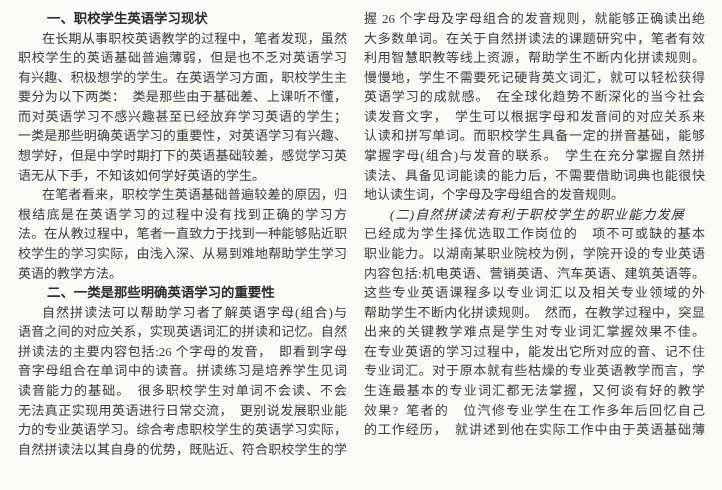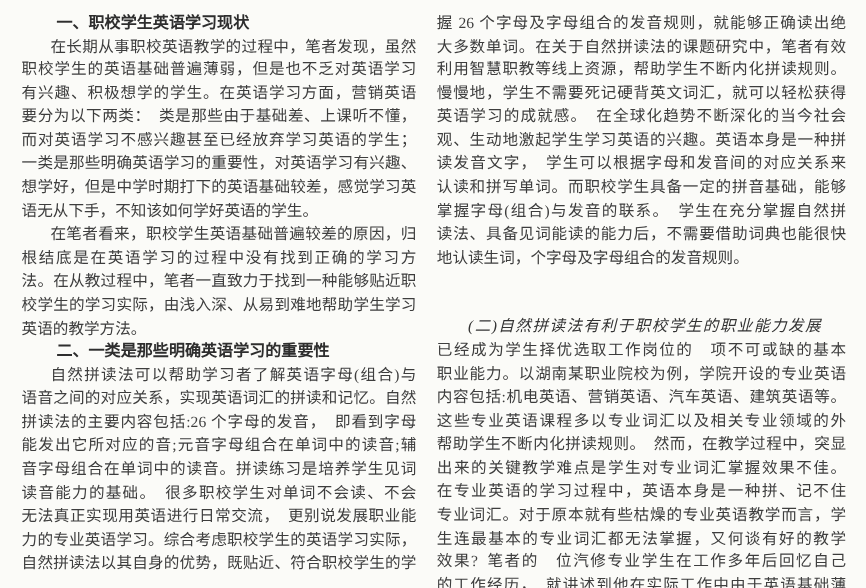"有兴趣、积极想学的学生。在英语学习方面，营销英语" div.line { text: 营销英语 -> 职校学生主 }
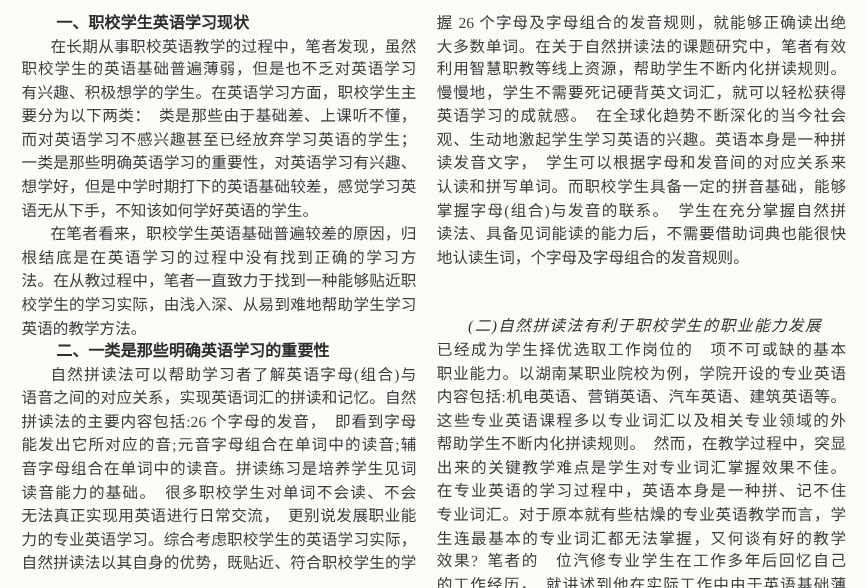"观、生动地激起学生学习英语的兴趣。英语本身是一种拼" div.line { html: <div>观、生动地激起学生学习英语的兴趣。英语本身是一种拼</div> -> none }
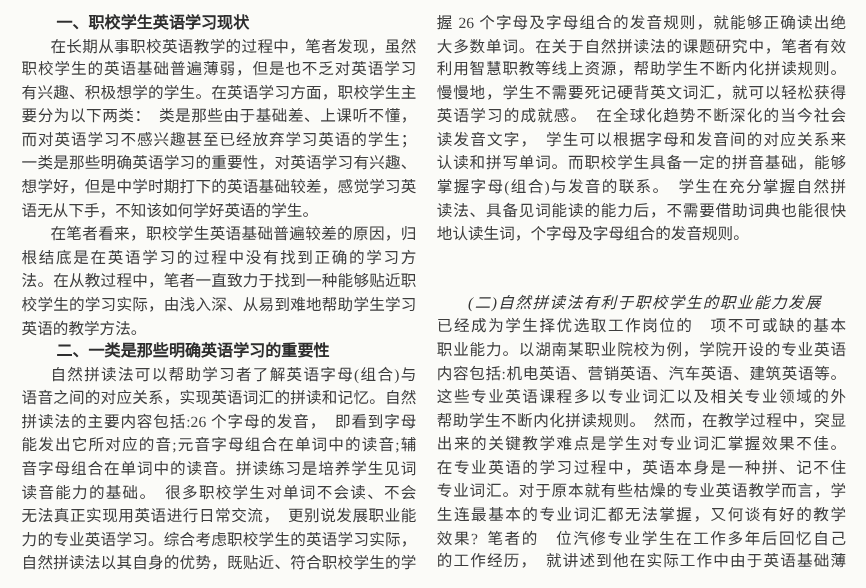"(二)自然拼读法有利于职校学生的职业能力发展" .line.k { margin-top: 38px -> none }
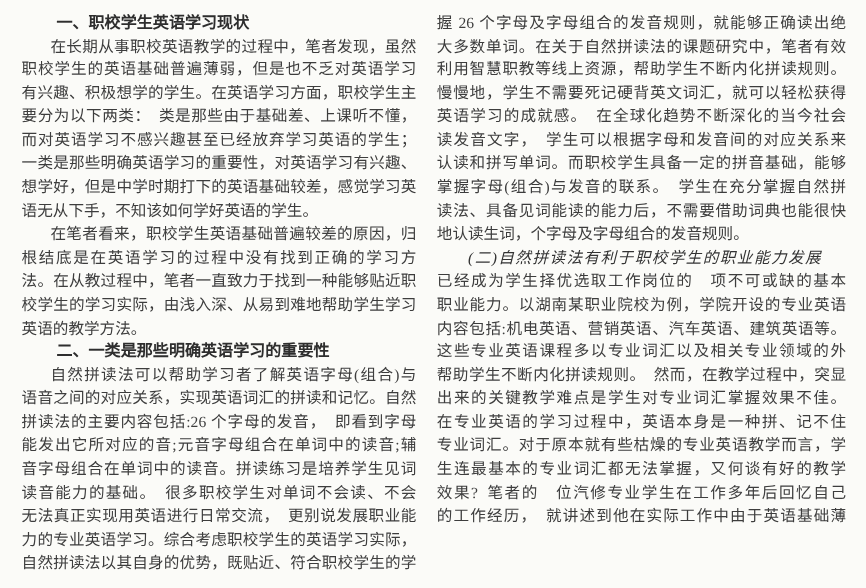"在专业英语的学习过程中，英语本身是一种拼、记不住" div.line { text: 英语本身是一种拼 -> 能发出它所对应的音 }
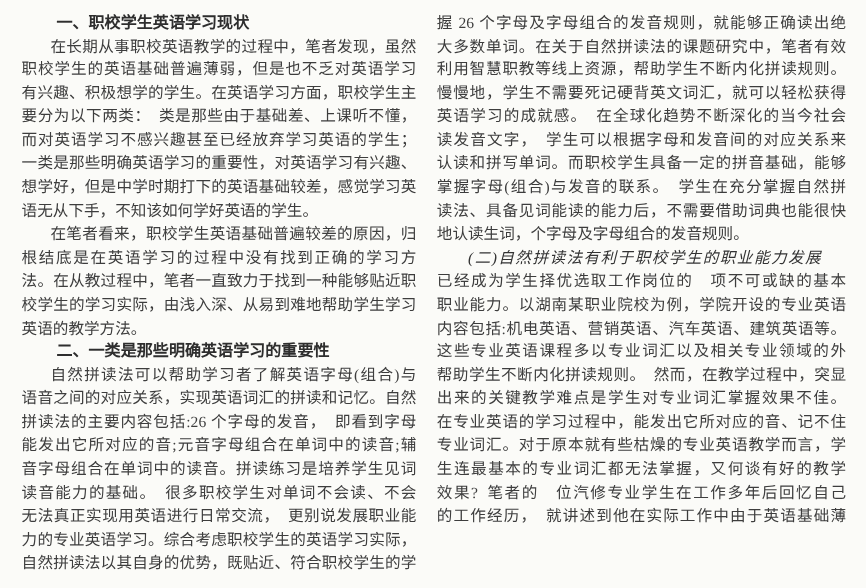"能发出它所对应的音;元音字母组合在单词中的读音;辅" div.line { html: <div>能发出它所对应的音;元音字母组合在单词中的读音;辅</div> -> none }
